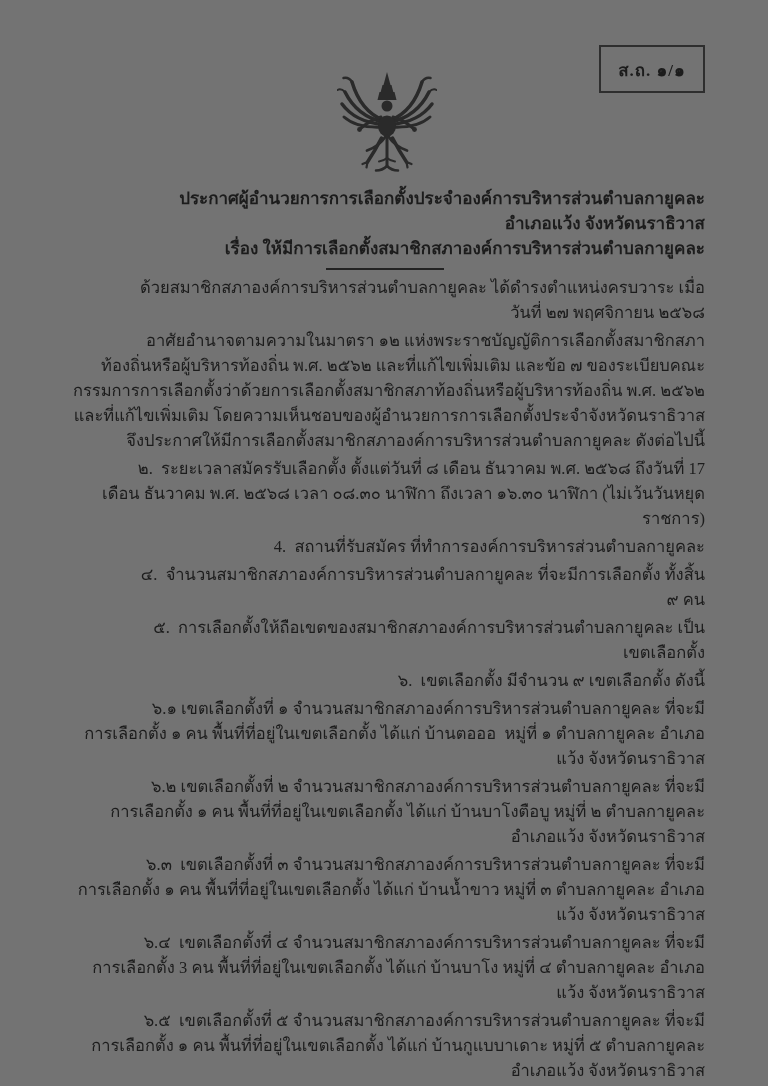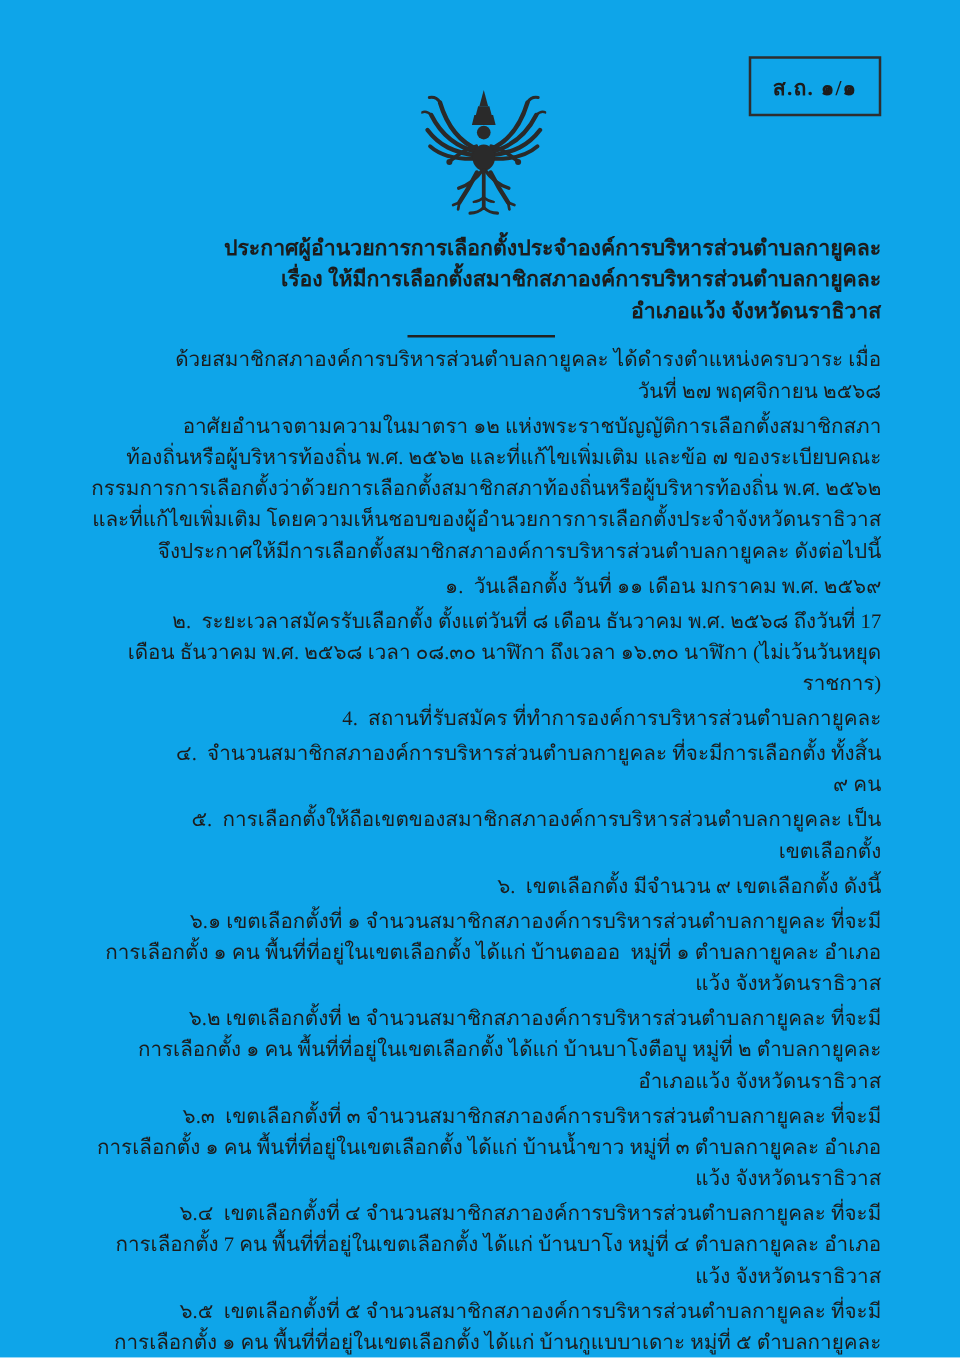"ส.ถ. ๑/๑" .page { background: #0ea5e9 -> #737373 }
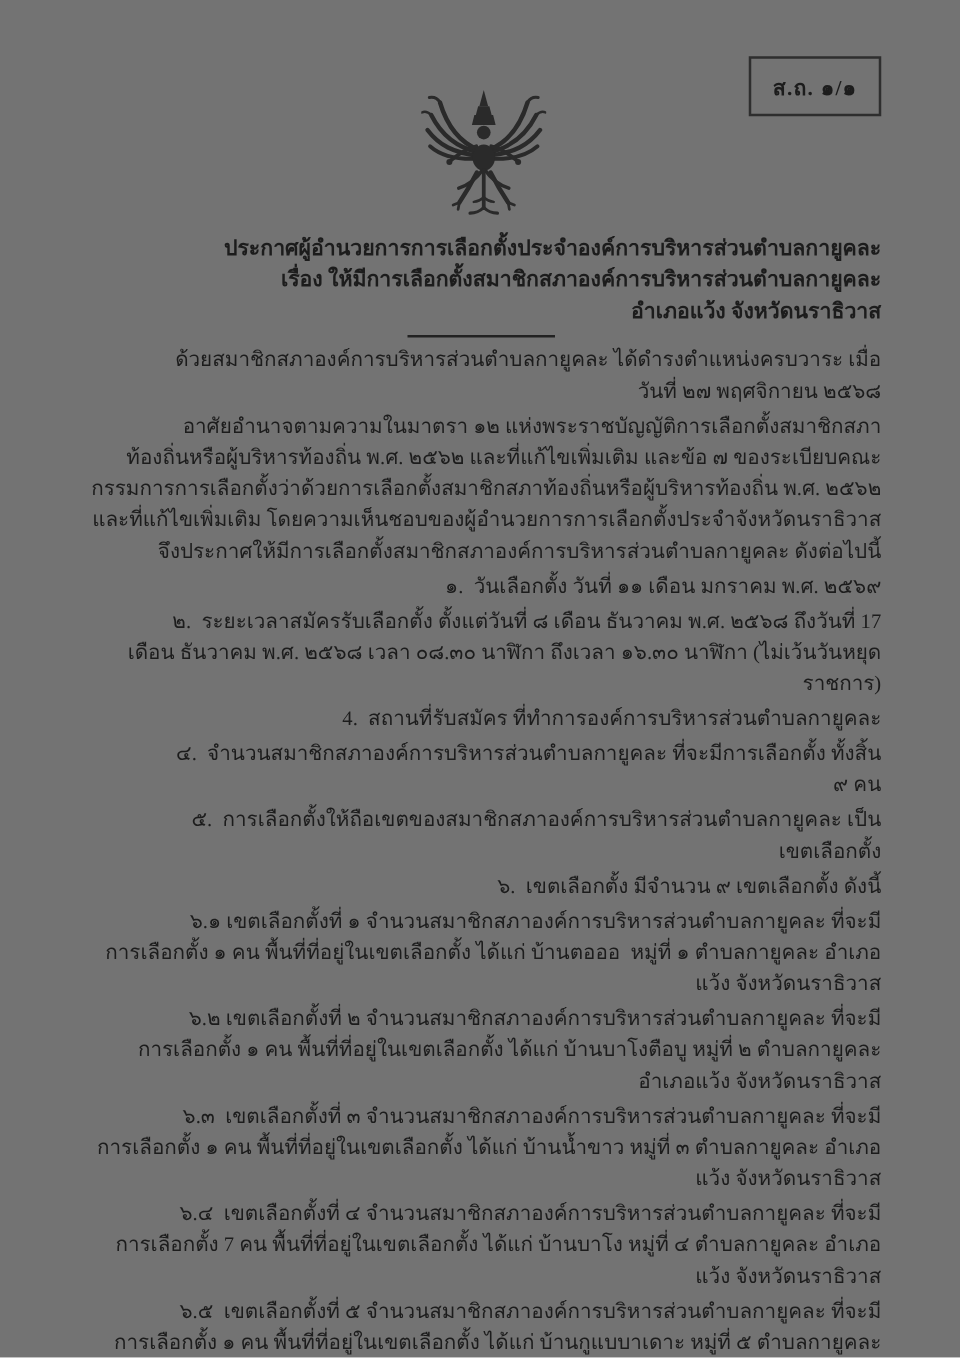"เรื่อง" p.title-line { order: before "อำเภอแว้ง จังหวัดนราธิวาส" -> after "อำเภอแว้ง จังหวัดนราธิวาส" }
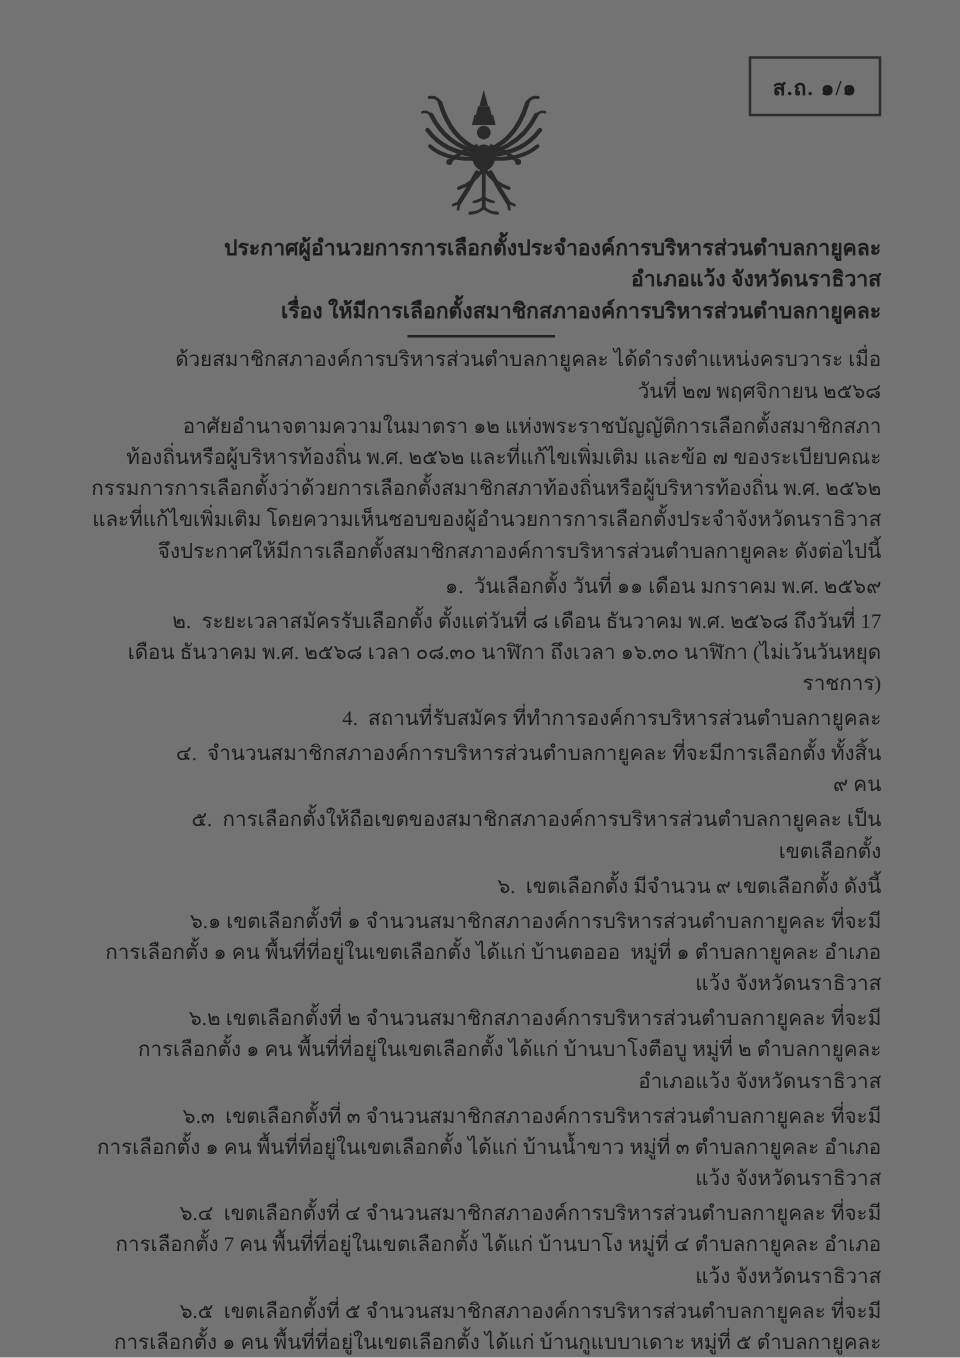"๑. วันเลือกตั้ง วันที่ ๑๑ เดือน" p.item { html: <p>๑. วันเลือกตั้ง วันที่ ๑๑ เดือน มกราคม พ.ศ. ๒๕๖๙</p> -> none }
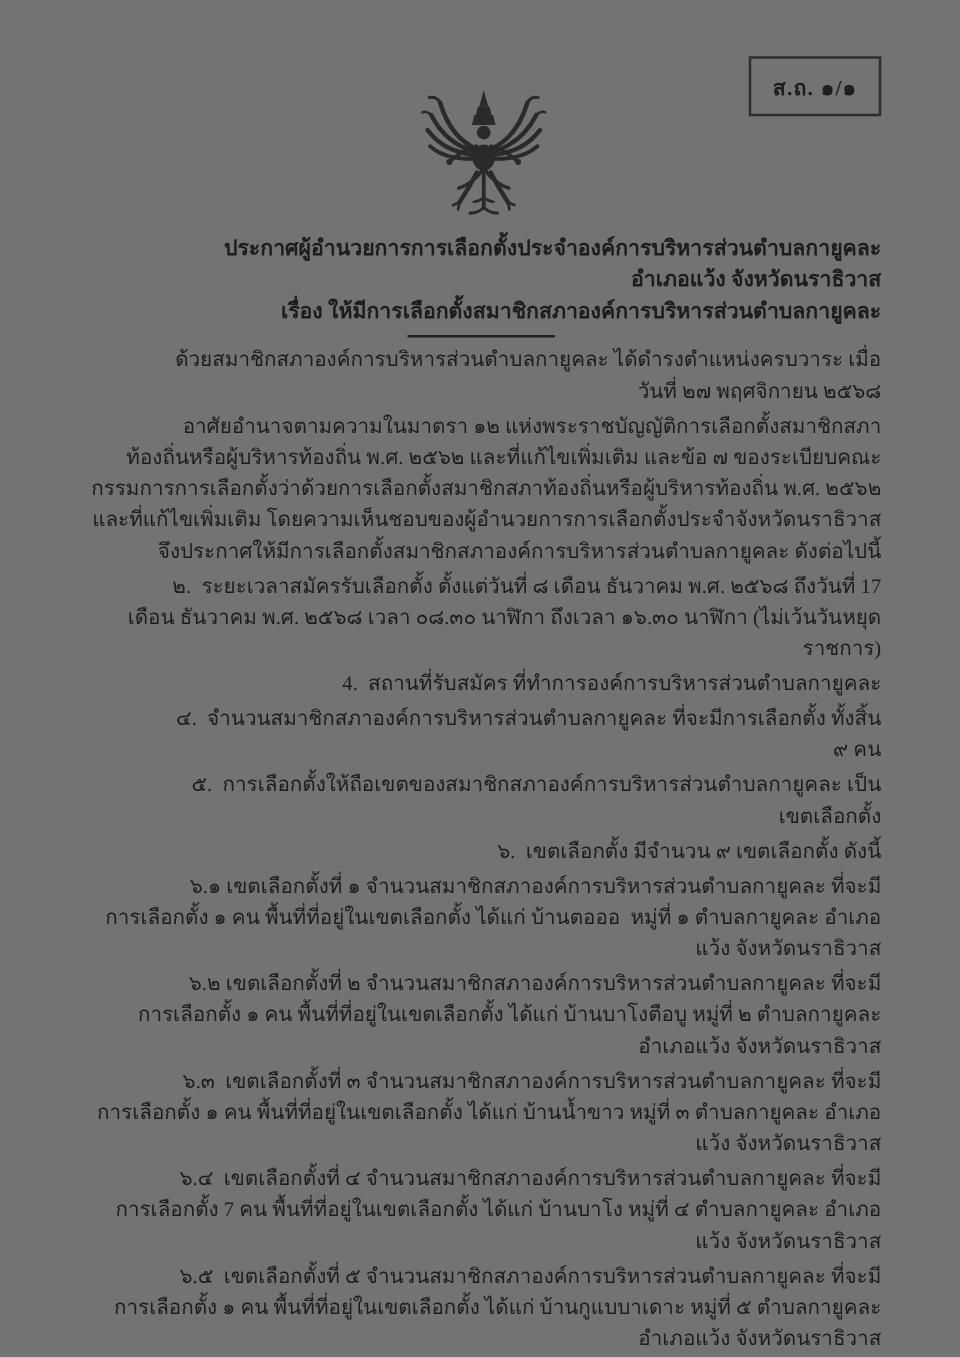"๖.๔ เขตเลือกตั้งที่ ๔" p.subitem { text: 7 -> 3 }
